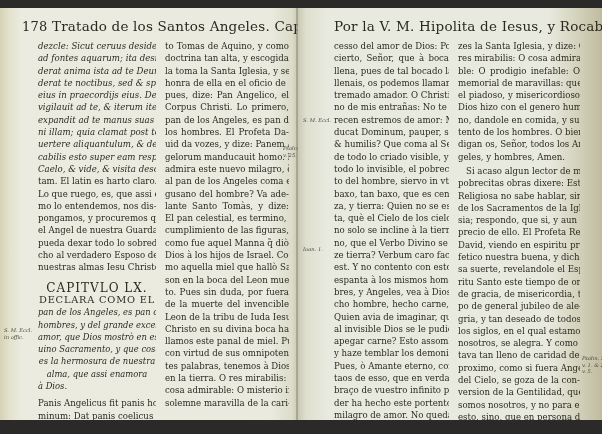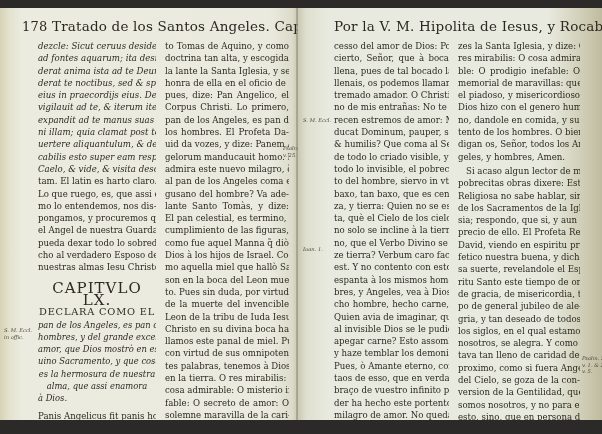"la lante la Santa Iglesia," span.line { text: lante -> toma }
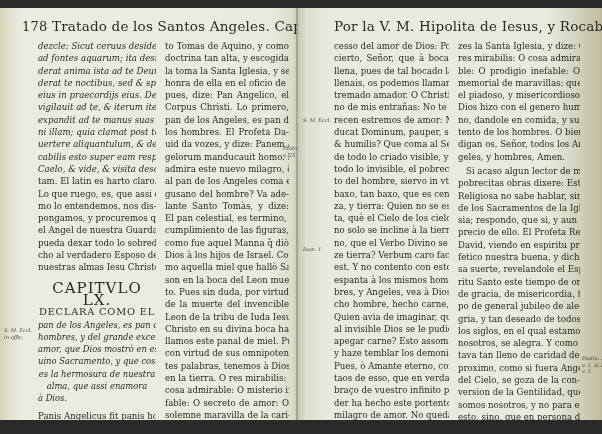"CAPITVLO LX." .chap-title { font-size: 15px -> 12px }
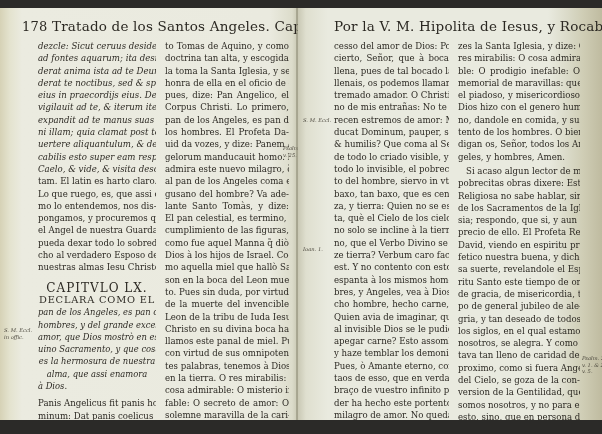"to. Pues sin duda, por" span.line { text: virtud -> fuera }
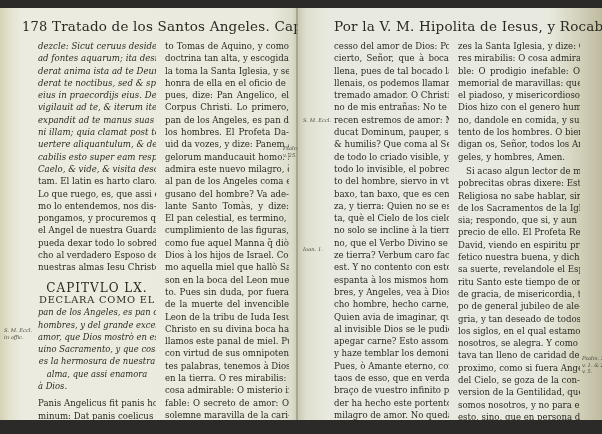"fable: O secreto de amor:" span.line { html: <span>fable: O secreto de amor: O</span> -> none }
